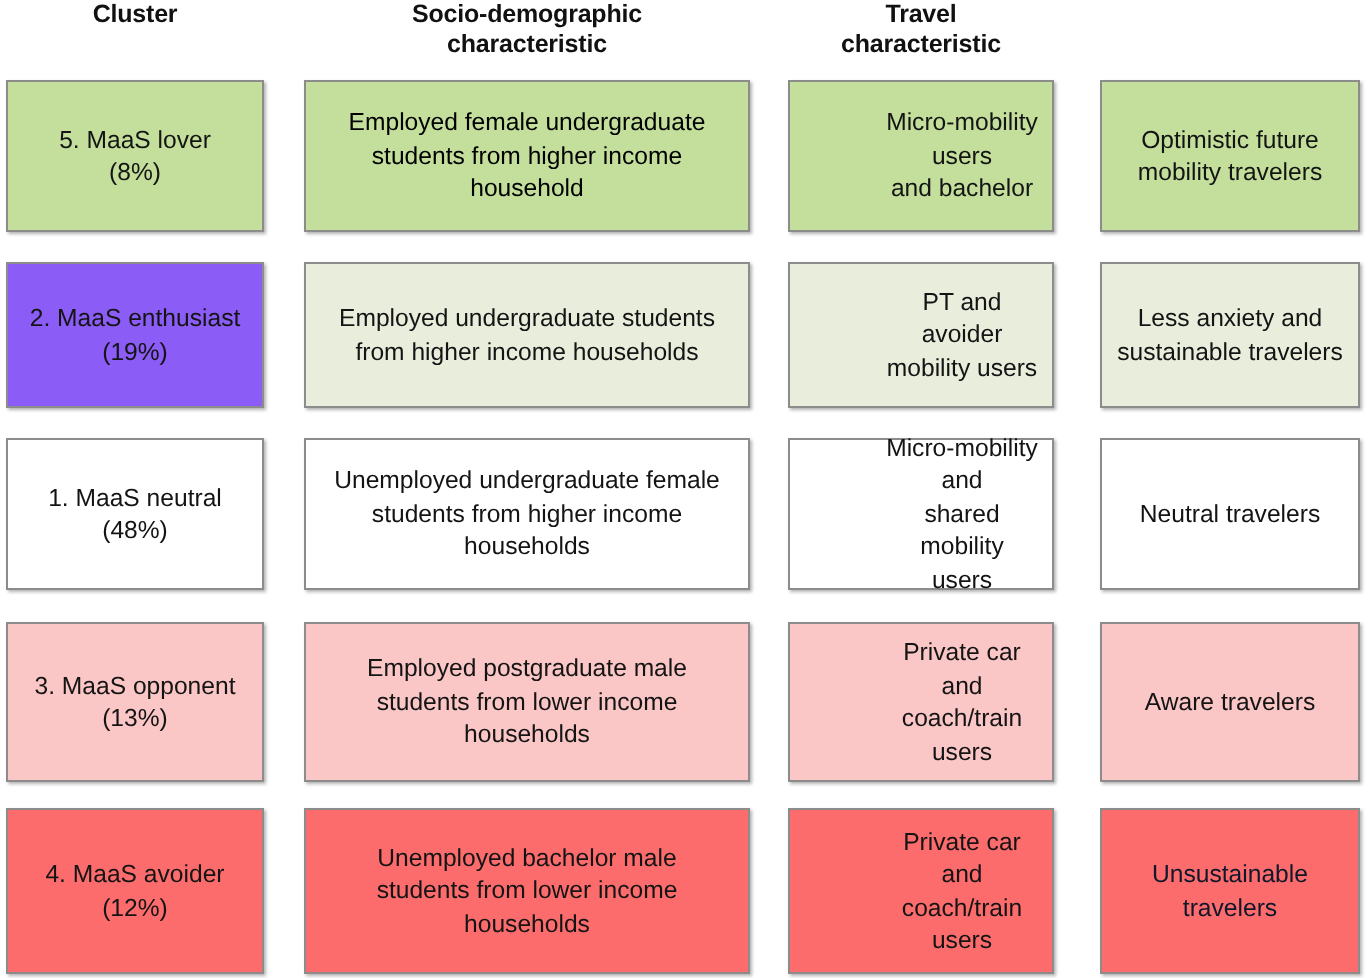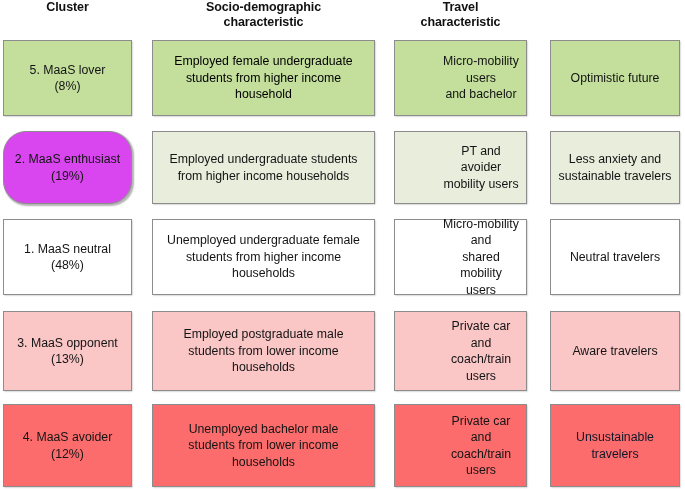"mobility travelers" span.ln { html: none -> <span>mobility travelers</span> }
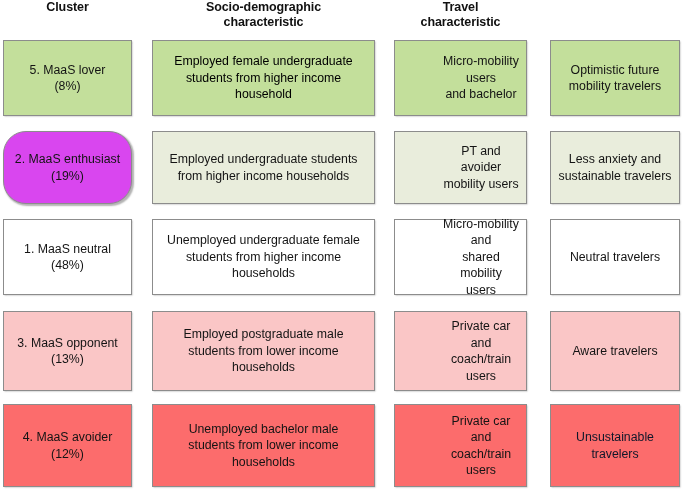"2. MaaS enthusiast" div.cell { background-color: #d946ef -> #8b5cf6; border-radius: 23px -> none }
